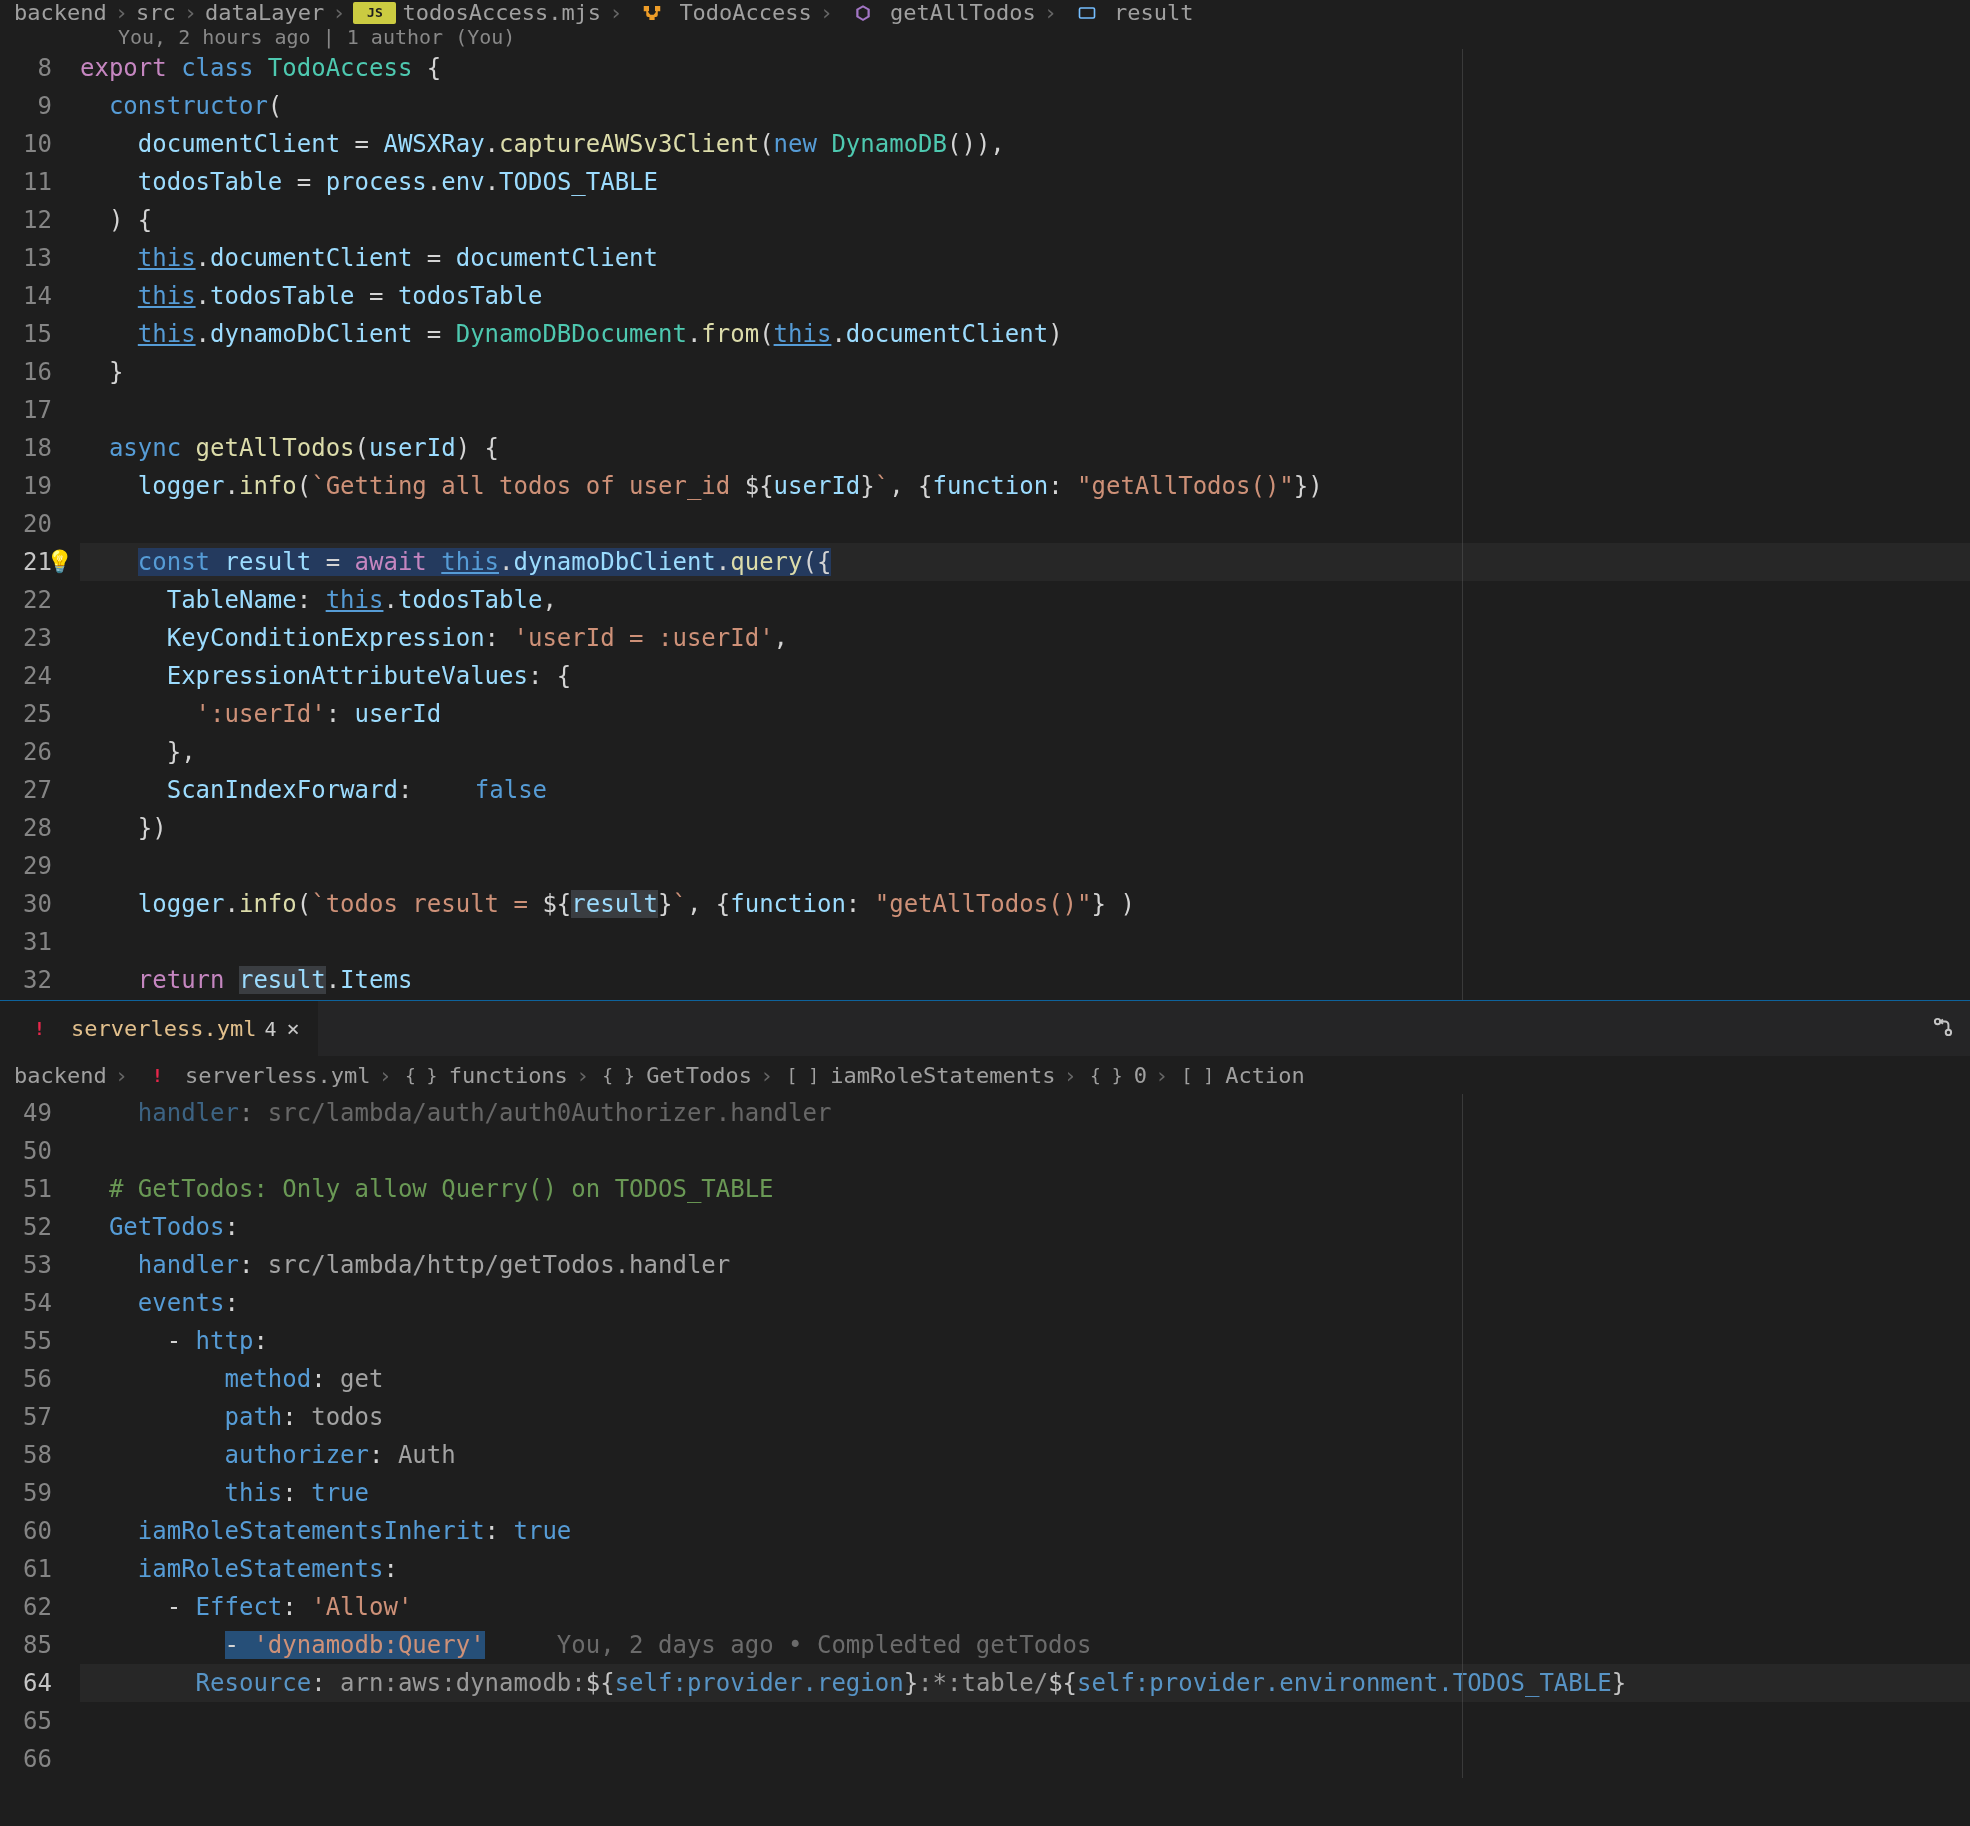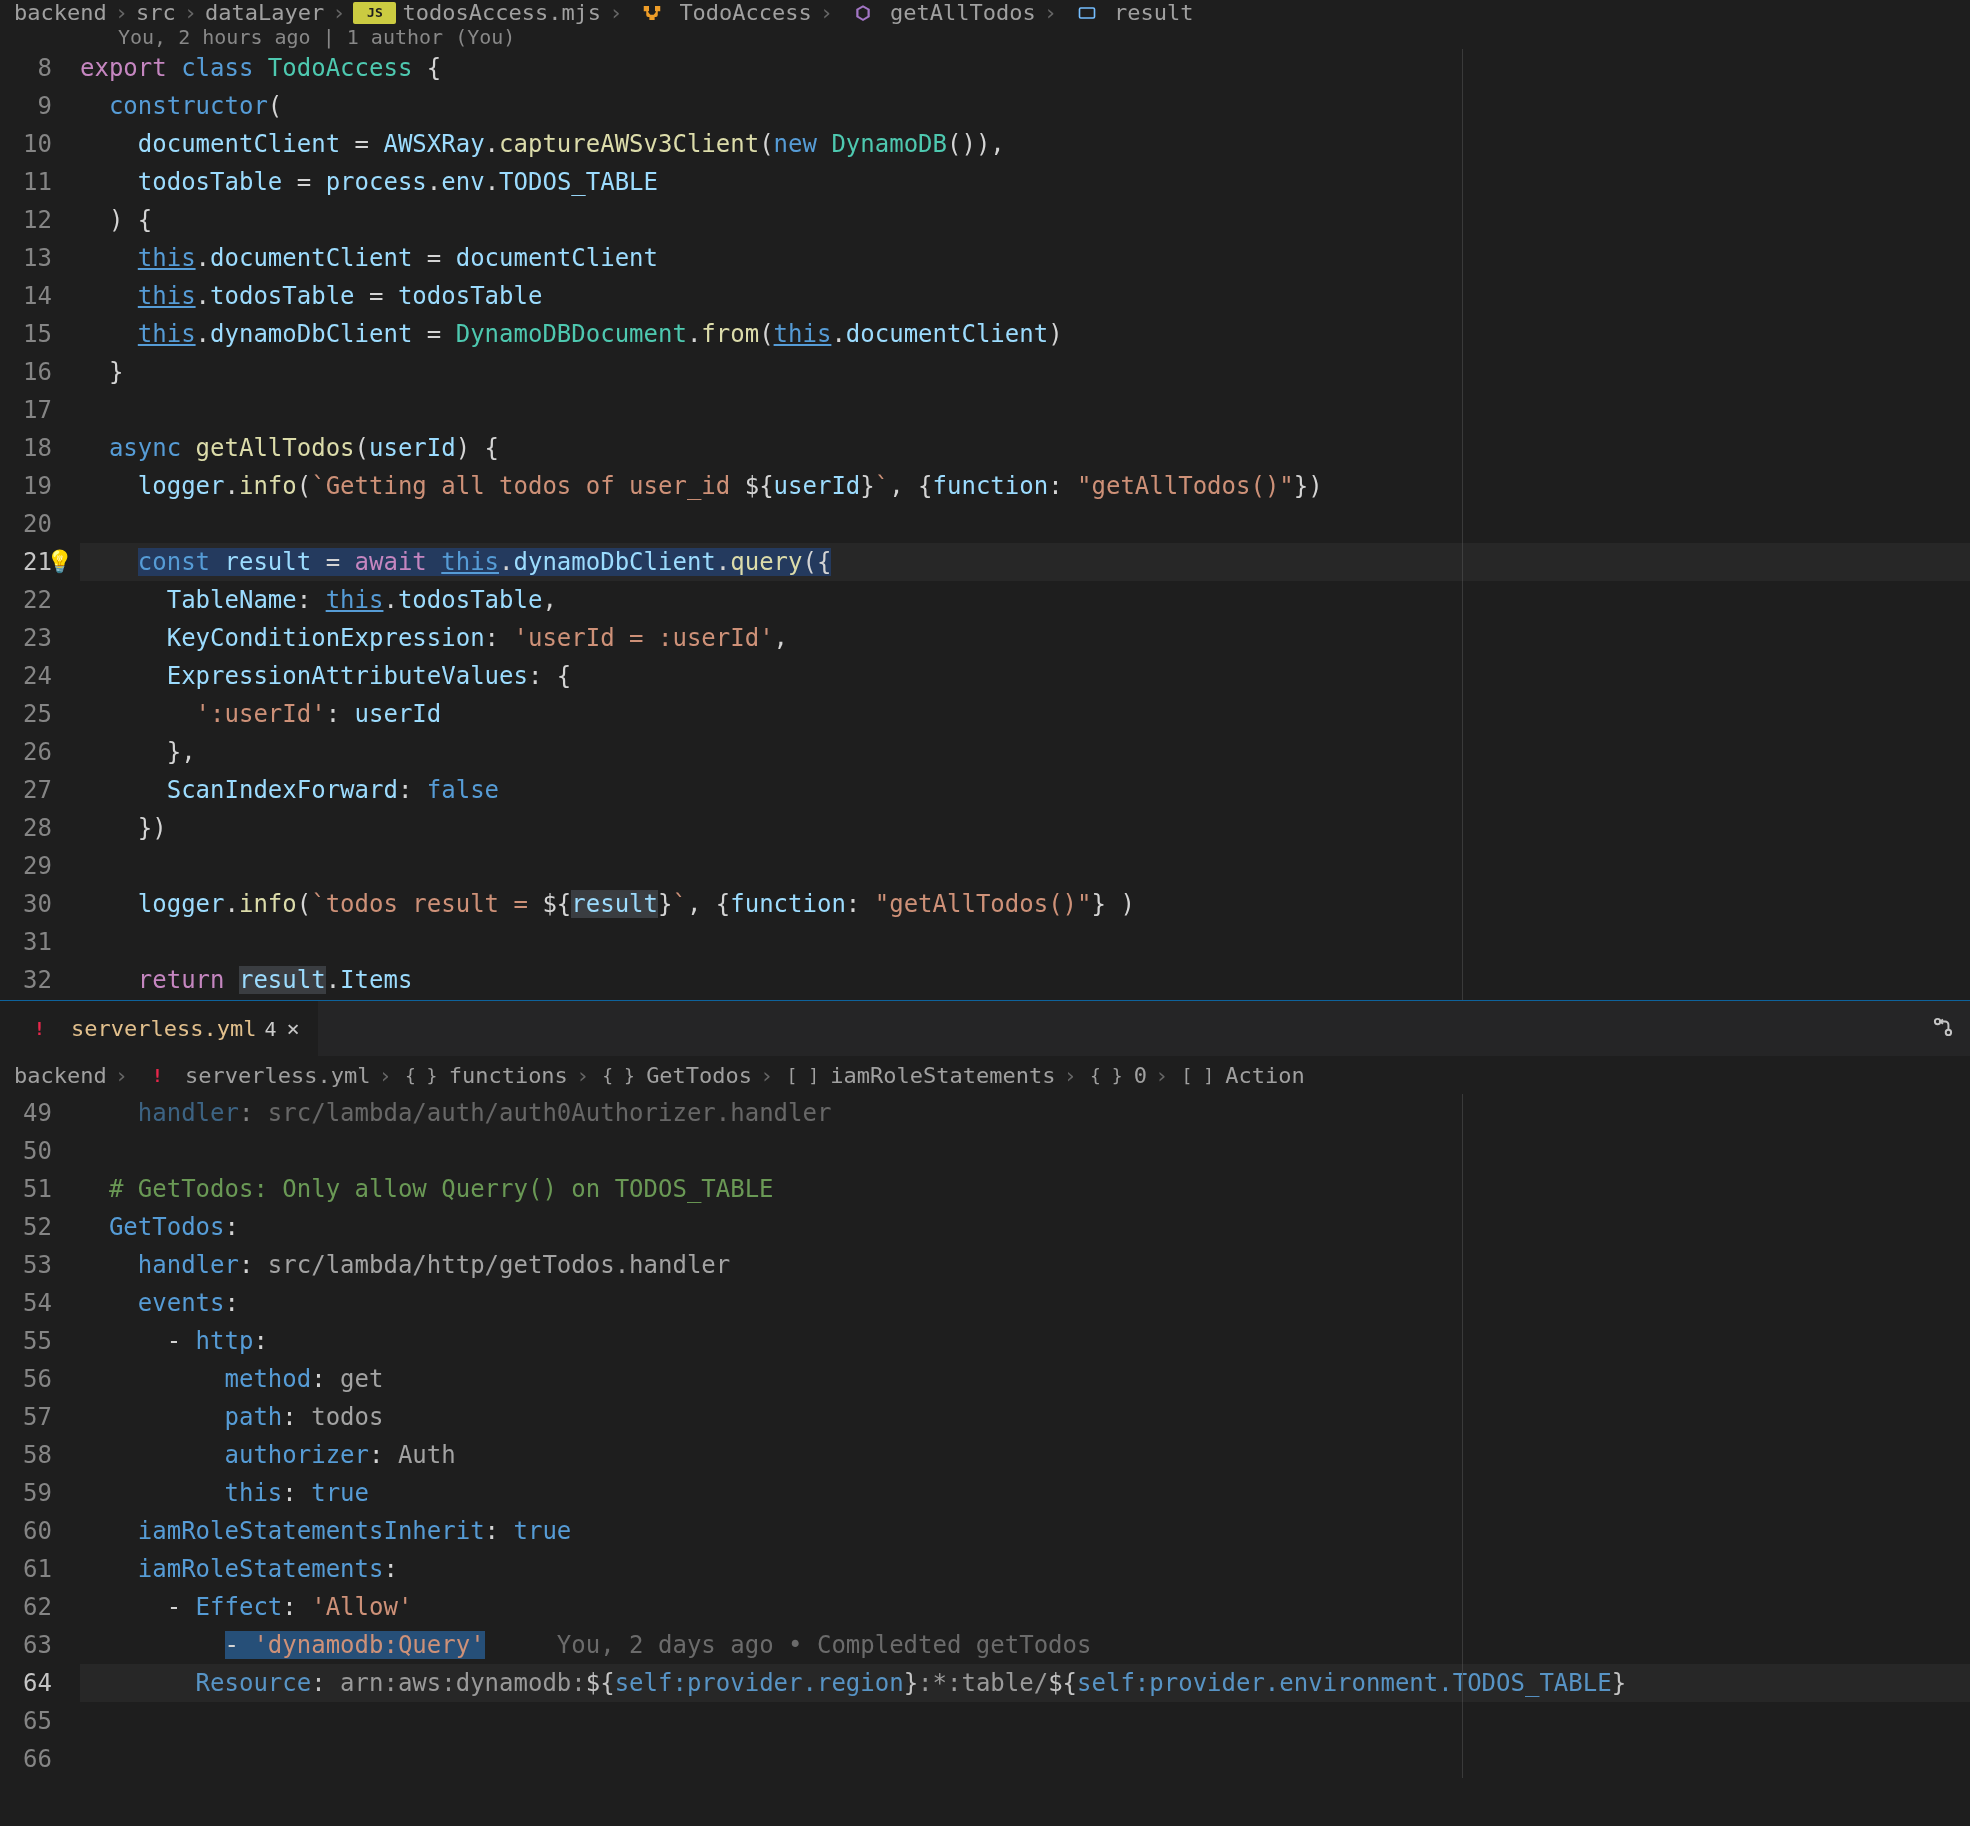"false" .const { margin-left: none -> 48px }
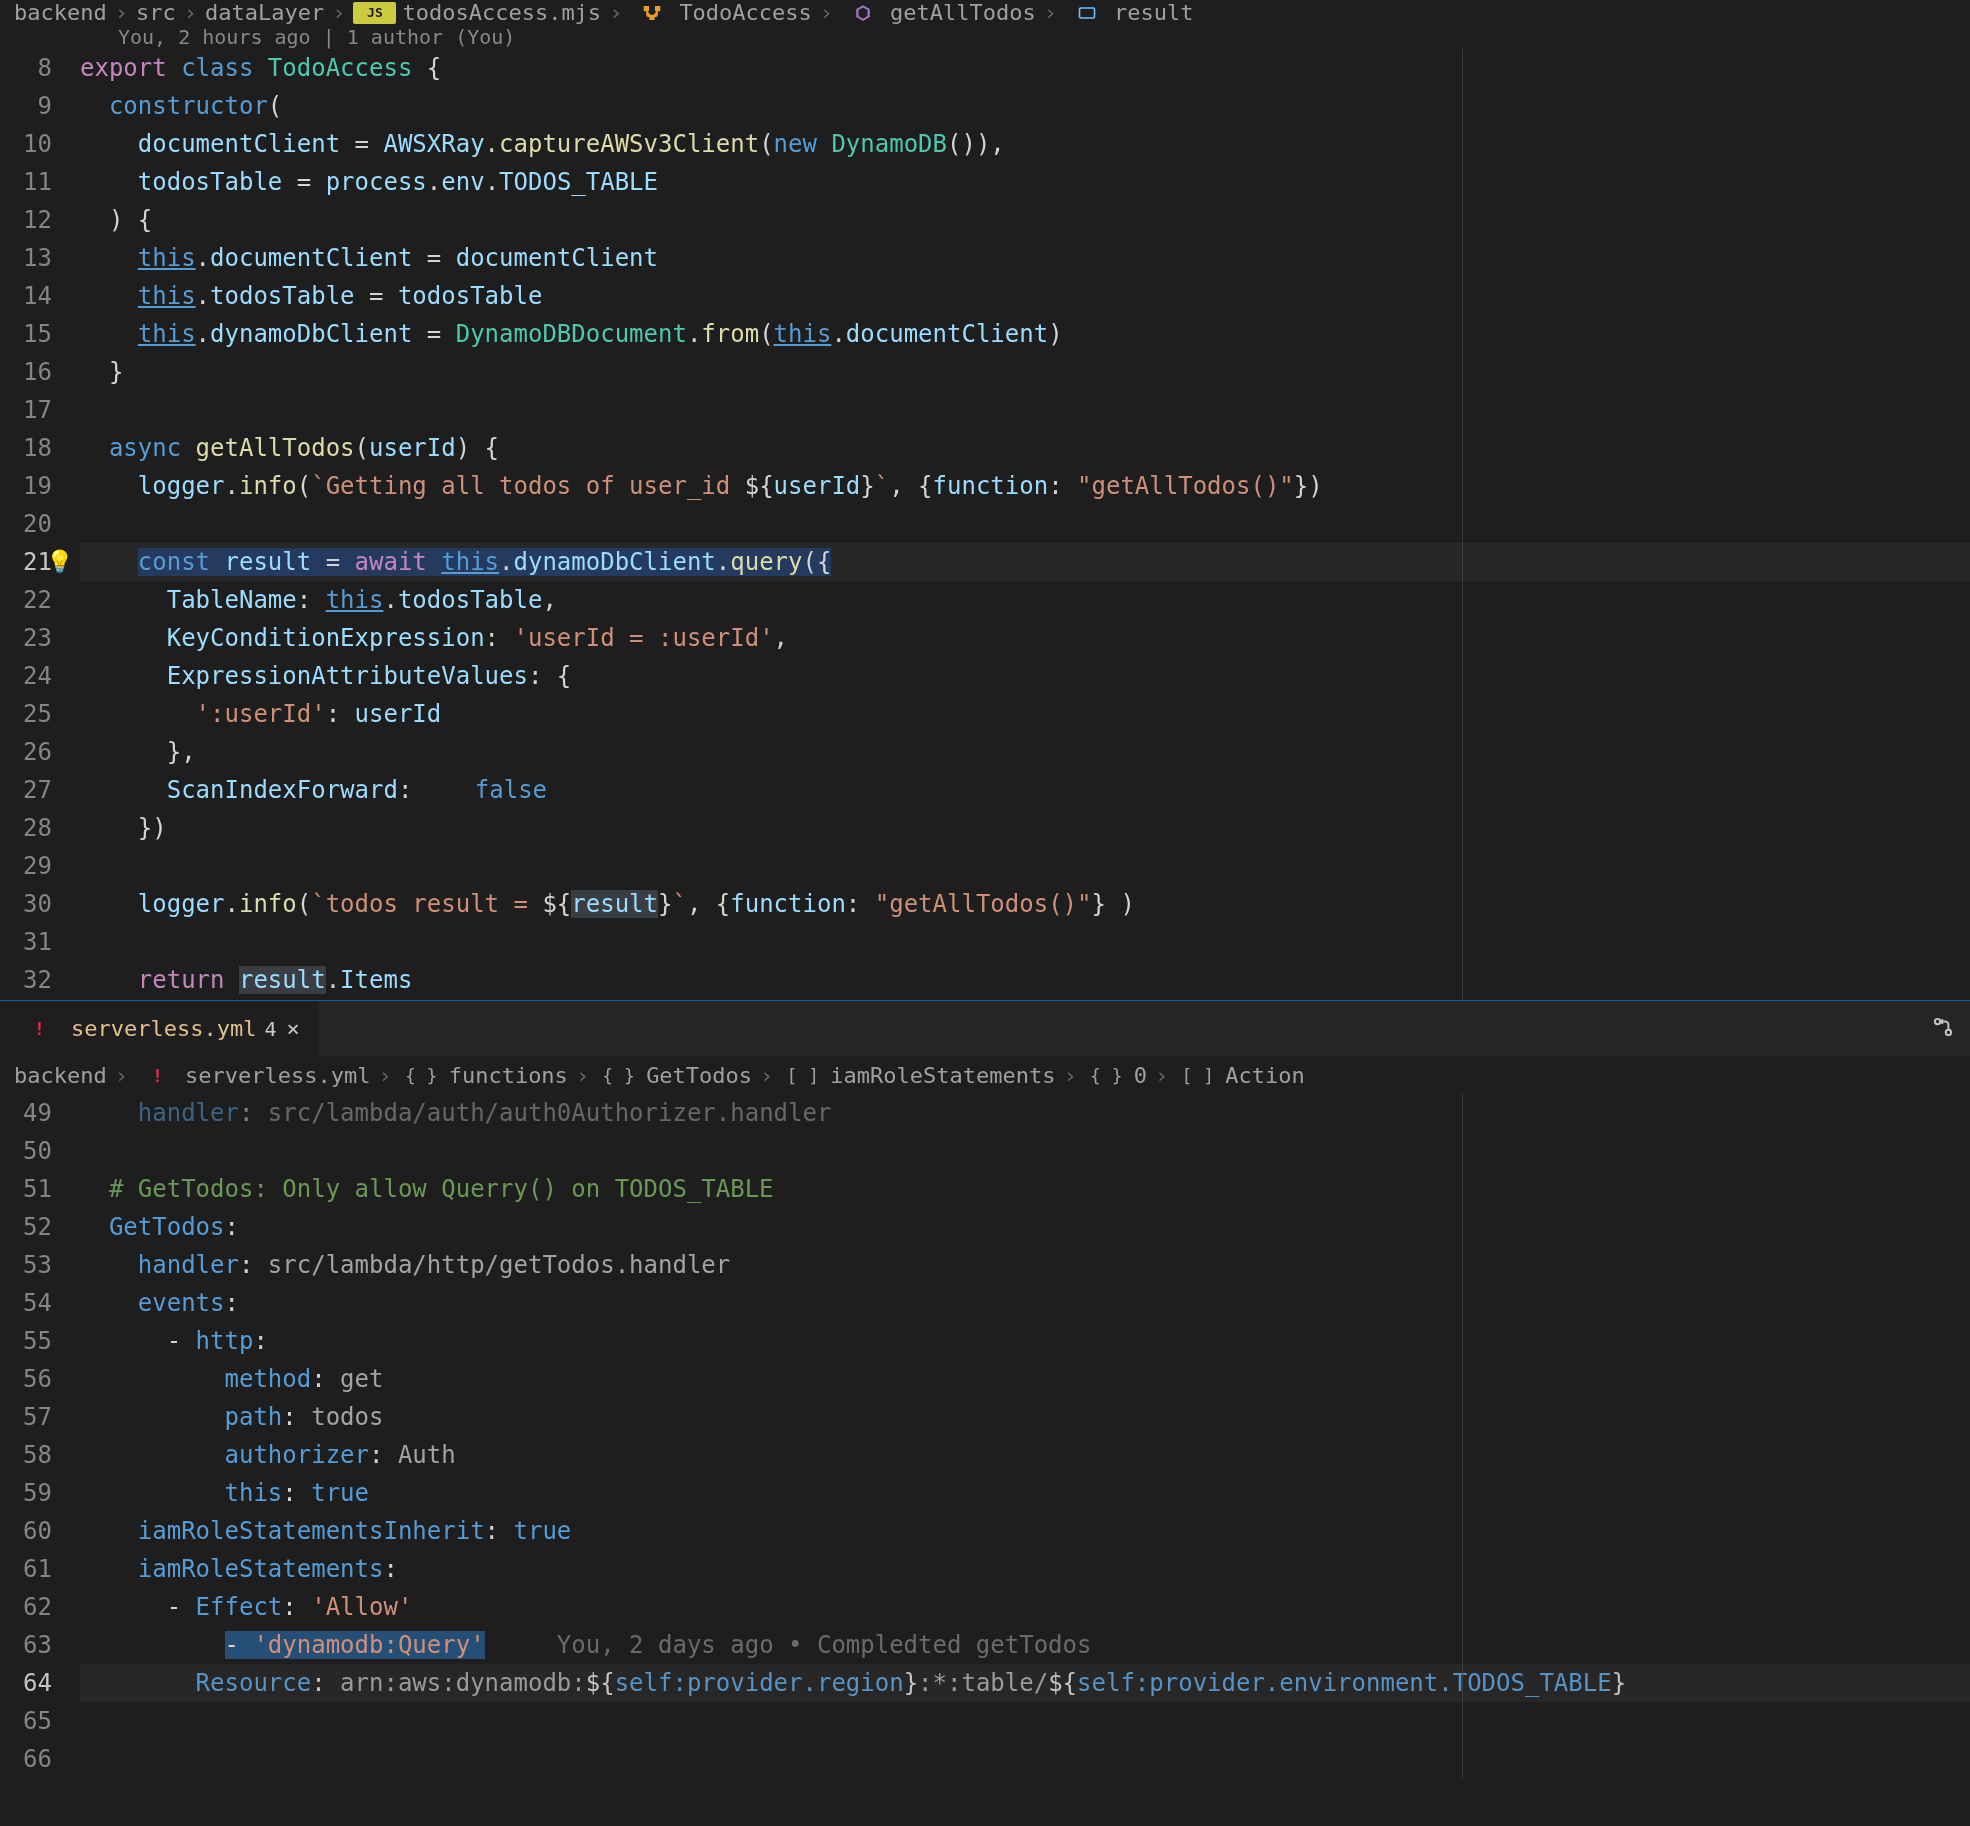"63" div.ln { text: 63 -> 85 }
